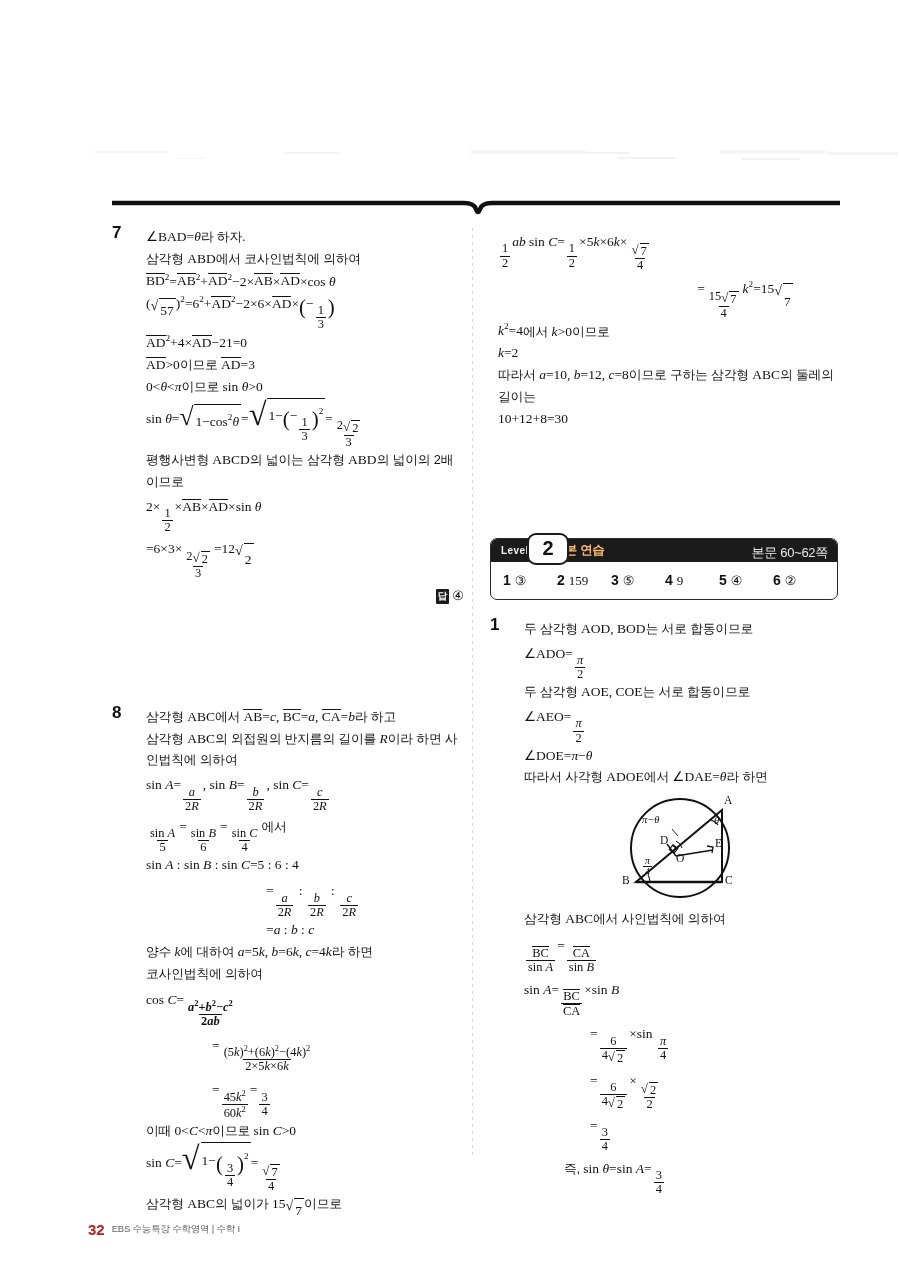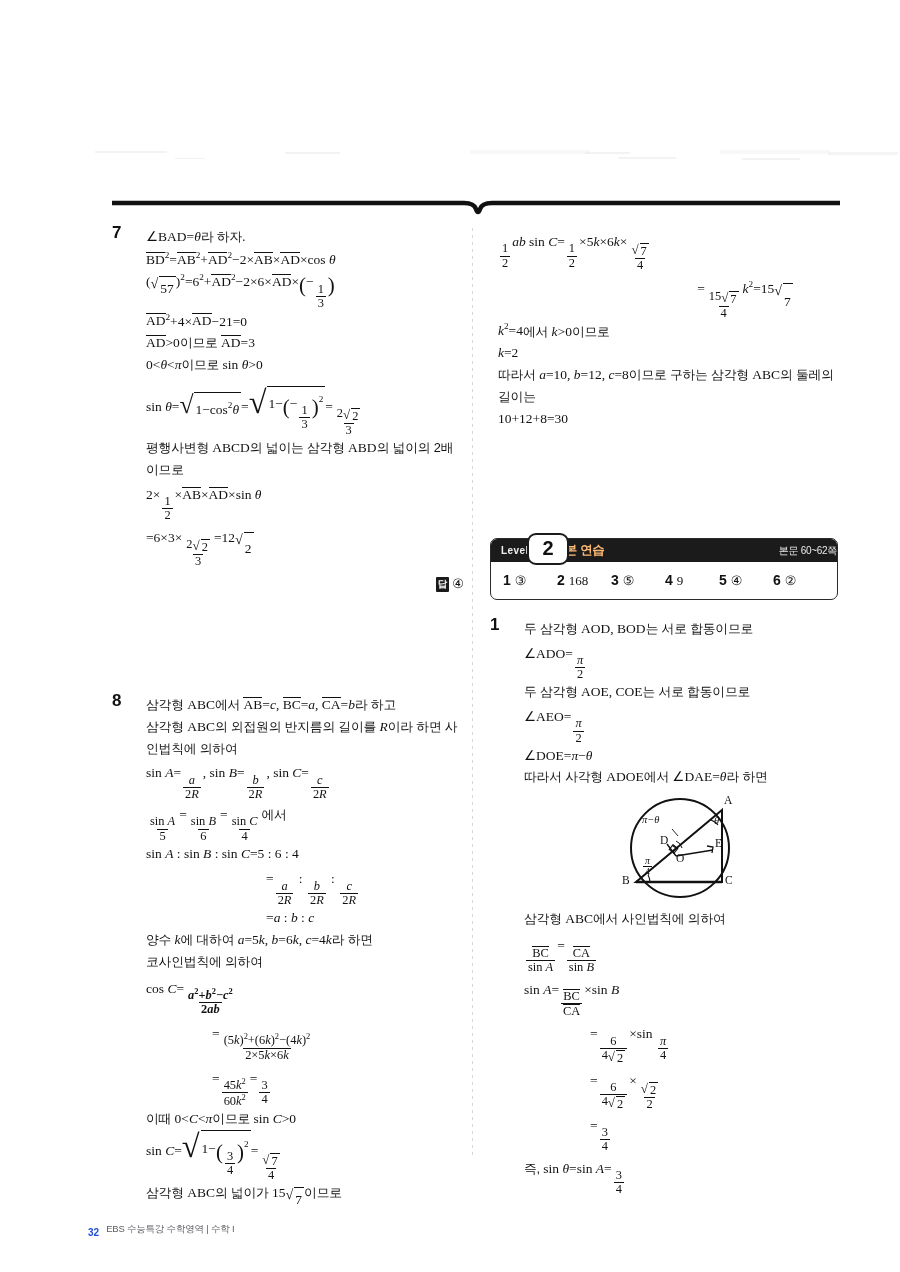"삼각형 ABD에서 코사인법칙에 의하여" div.line { html: none -> <div> <span>삼각형 </span><span>ABD</span><span>에서 코사인법칙에 의하여</span> </div> }
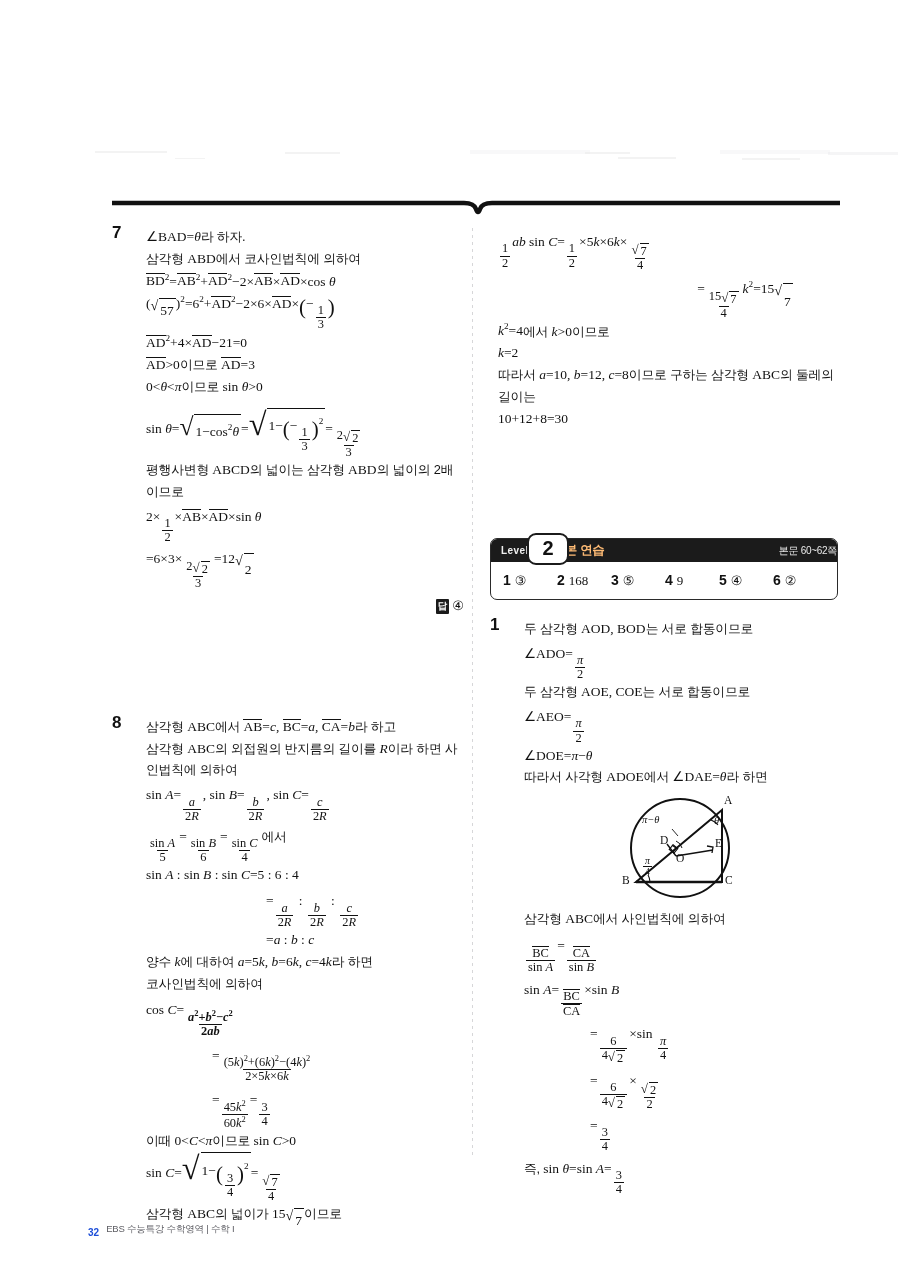"sin θ= = =" div.line { margin-top: 10px -> none }
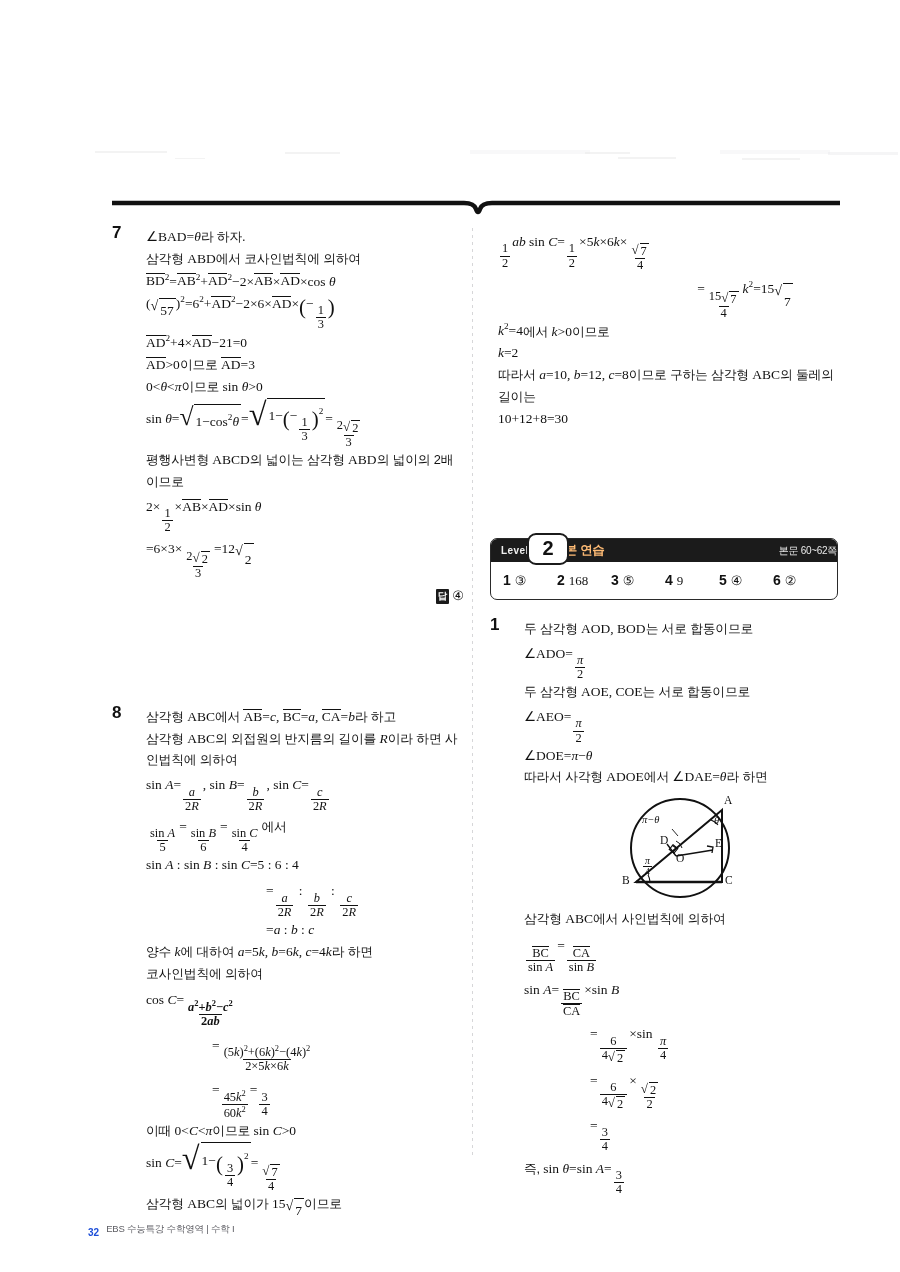"본문 60~62쪽" .lv-ref { font-size: 10px -> 13px; right: 0 -> 9px }
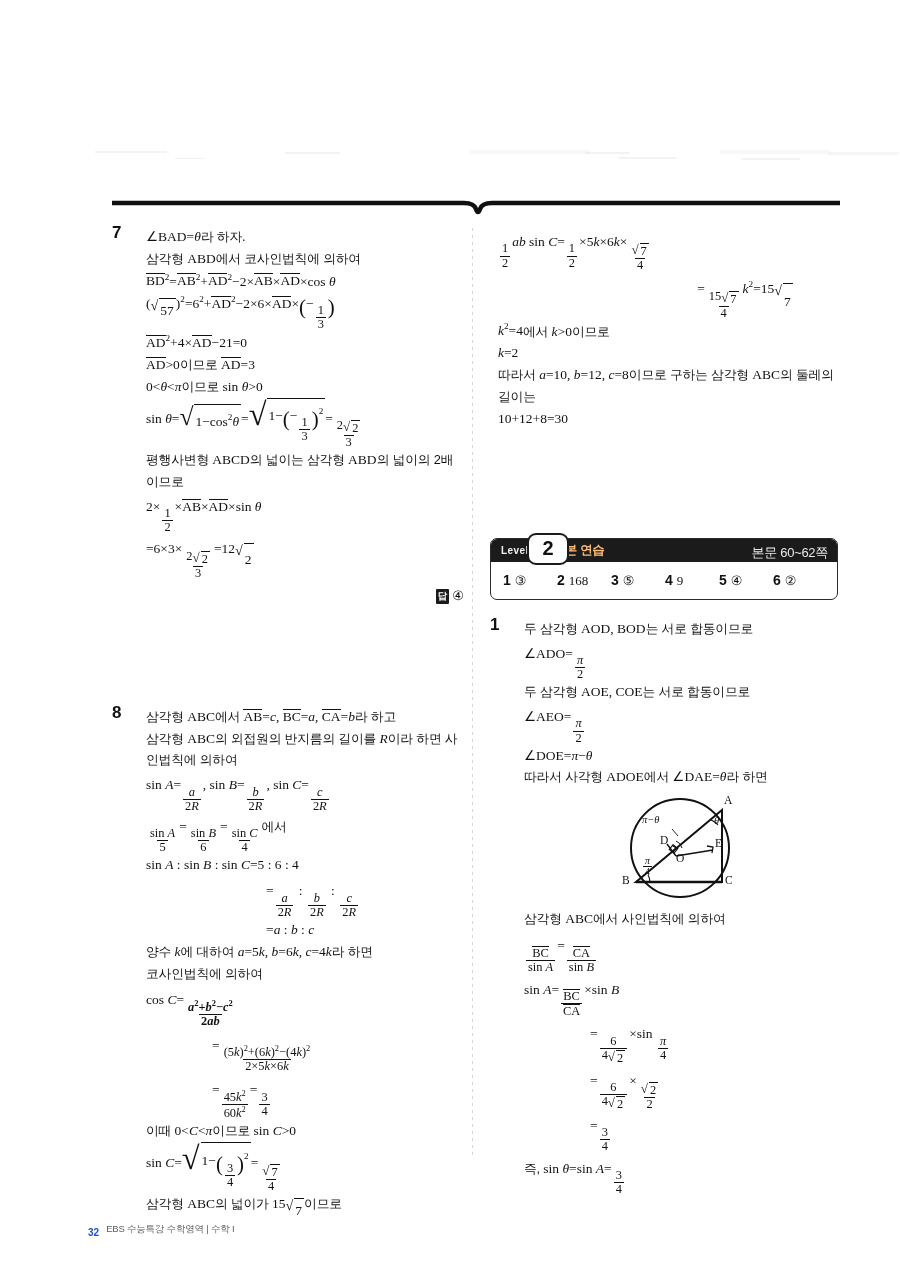"168" span.av { text: 168 -> 159 }
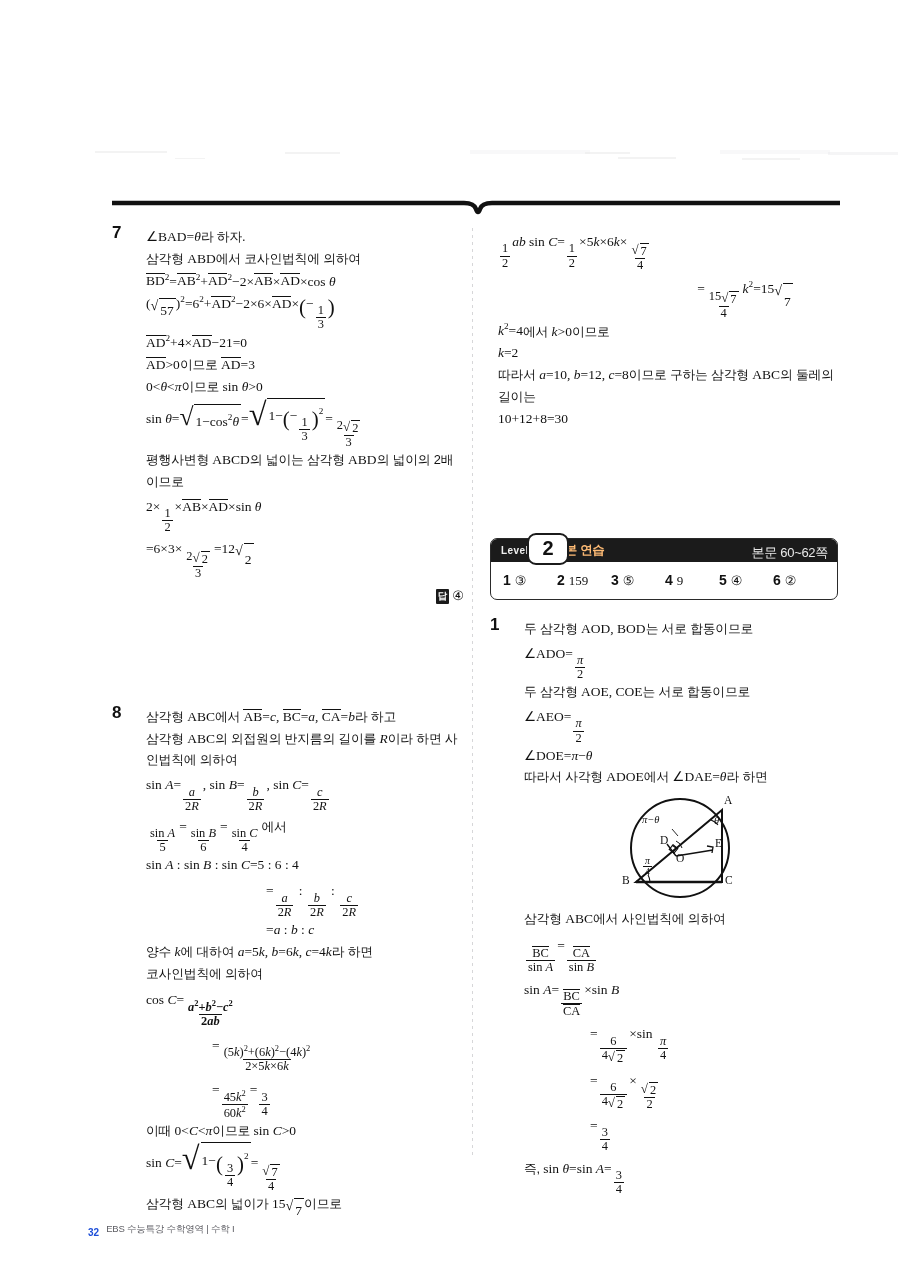"즉, sin θ=sin A=" div.line { margin-left: none -> 40px }
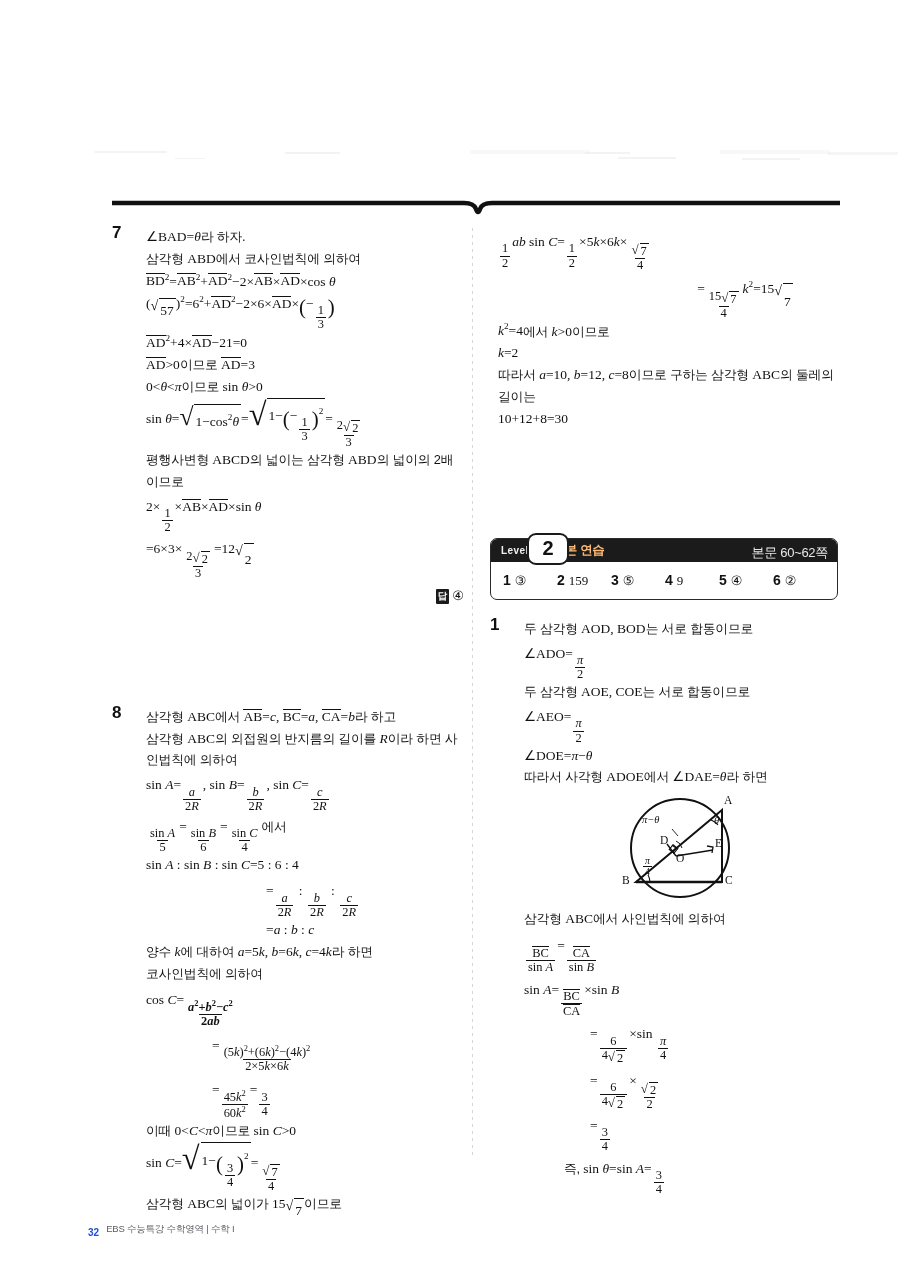"32" .footer .pno { color: #1d4ed8 -> #b91c1c; font-size: 10px -> 15px }
